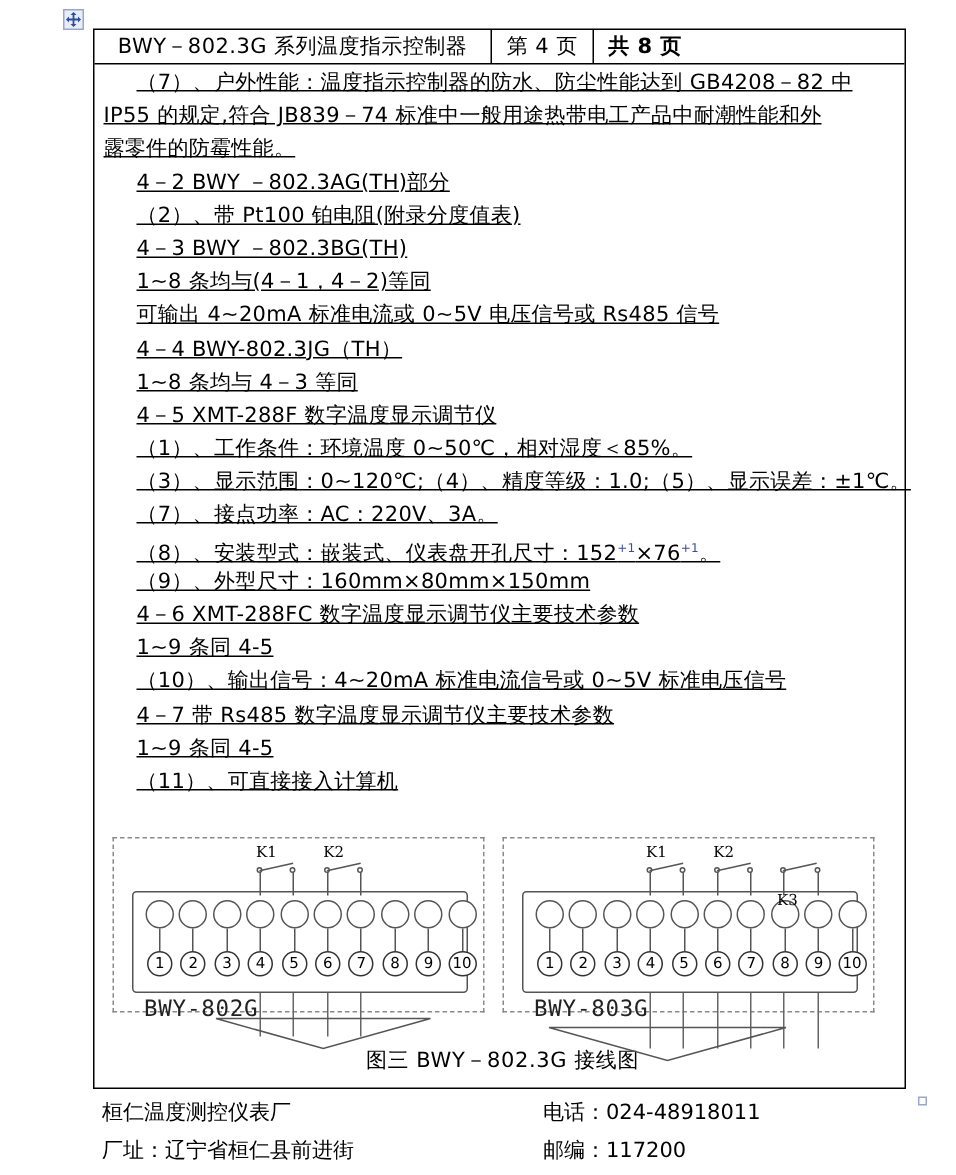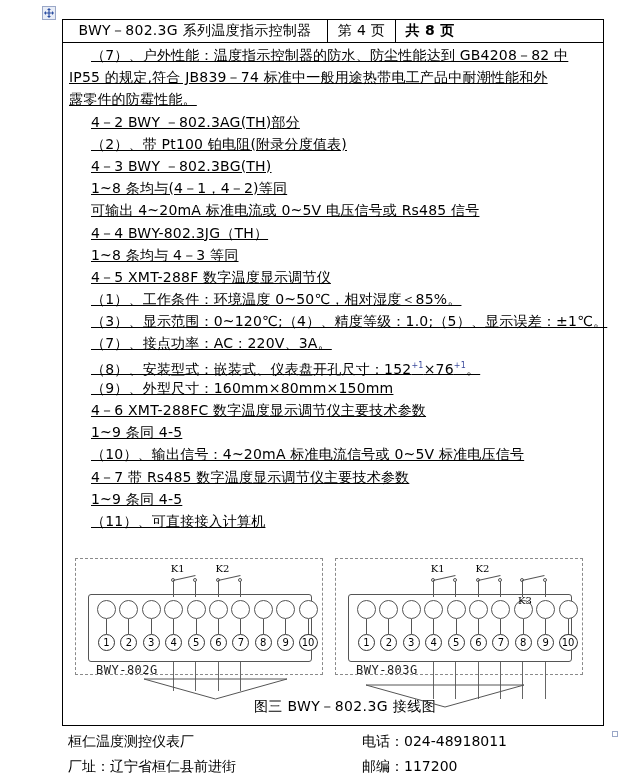"BWY-802G" .model-label { font-size: 12px -> 15px }
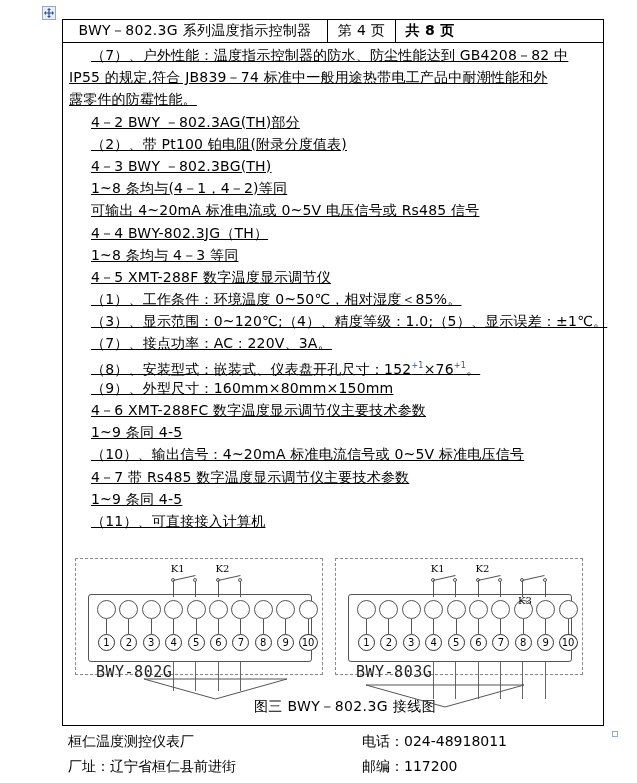"图三 BWY－802.3G 接线图" #fig-caption { left: 12px -> 2px }
